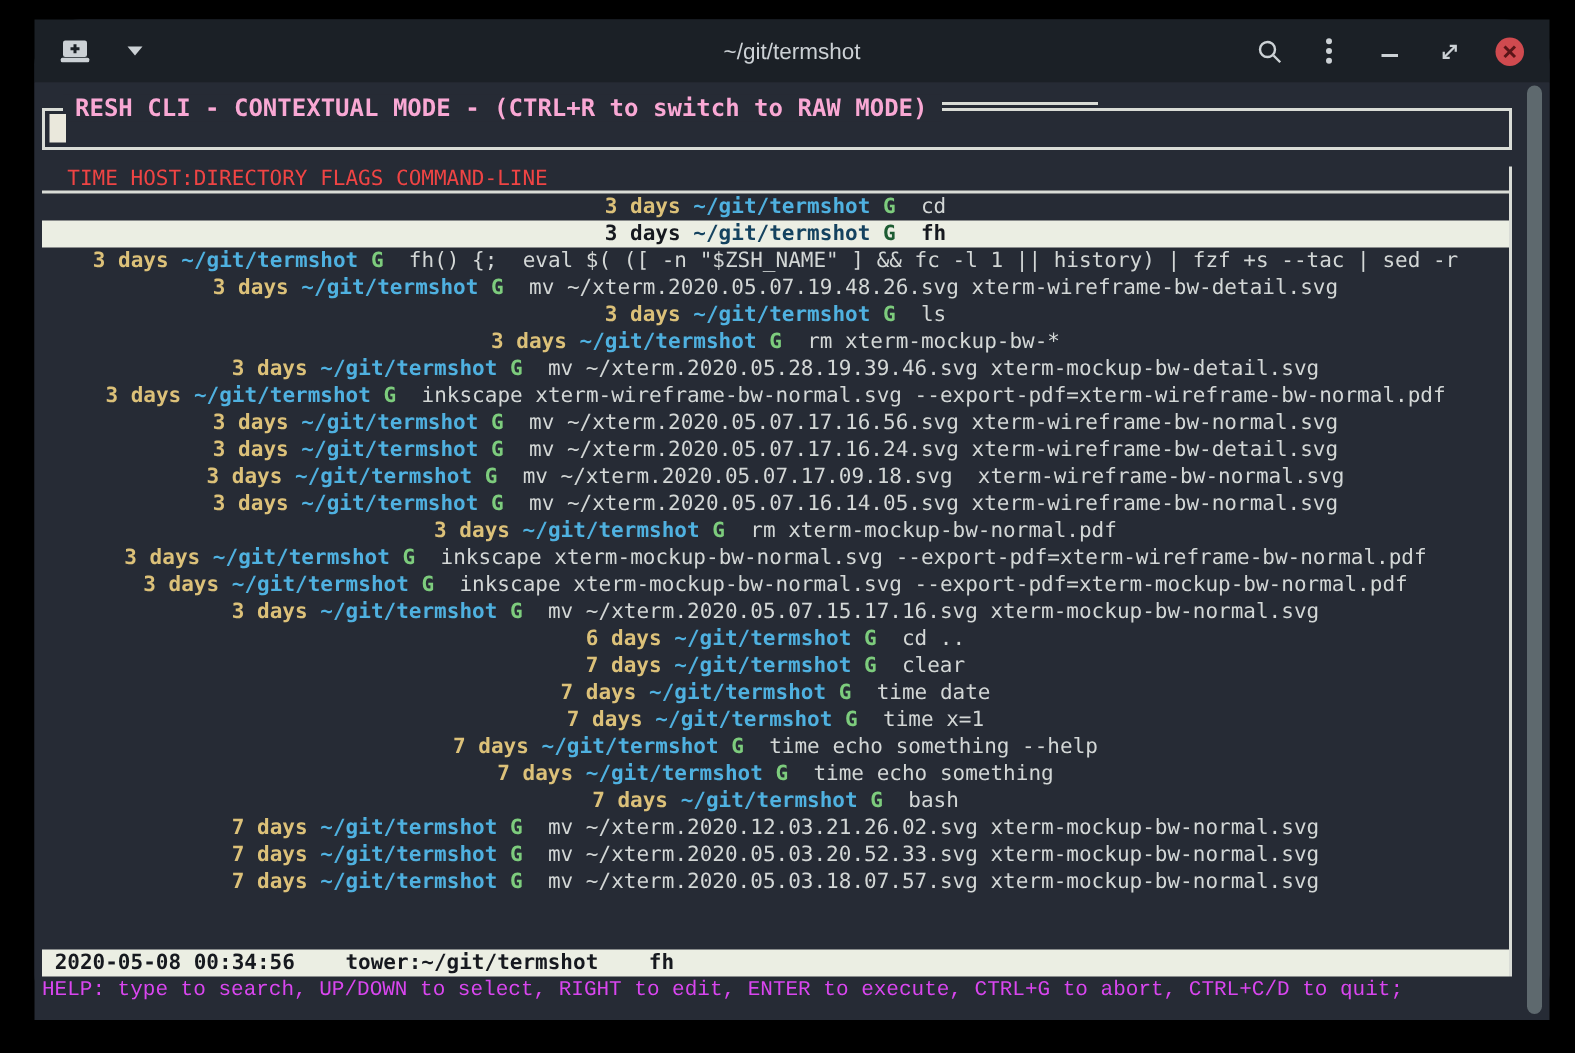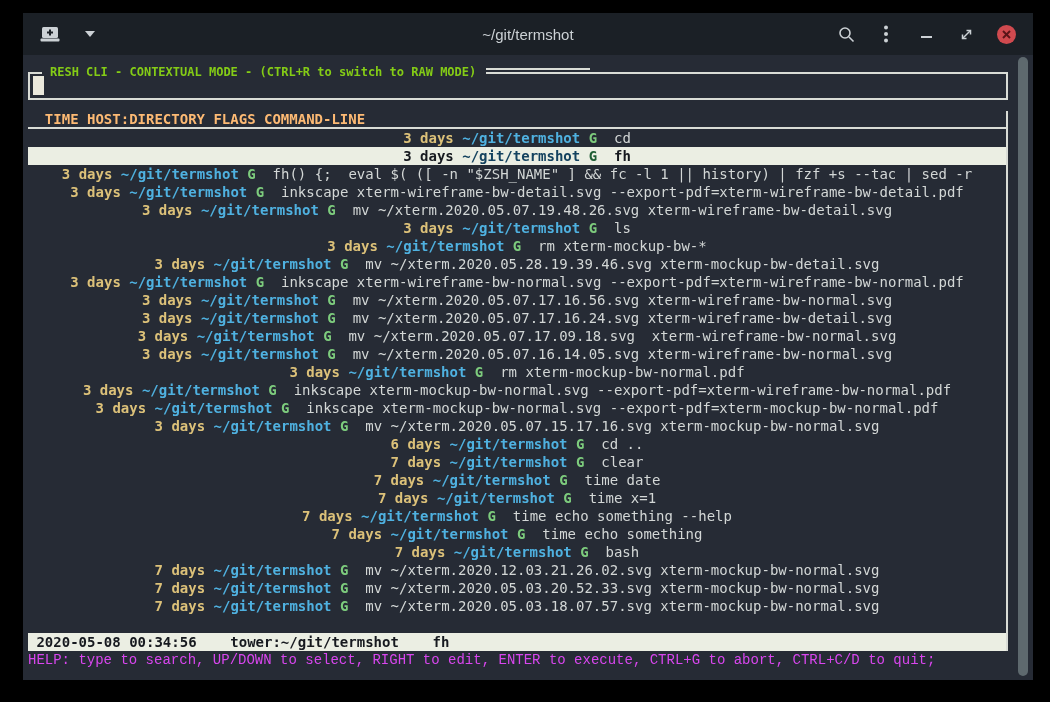"RESH CLI - CONTEXTUAL MODE" .resh-legend .ttl { color: #84cc16 -> #f9a8d4; font-size: 12px -> 16px }
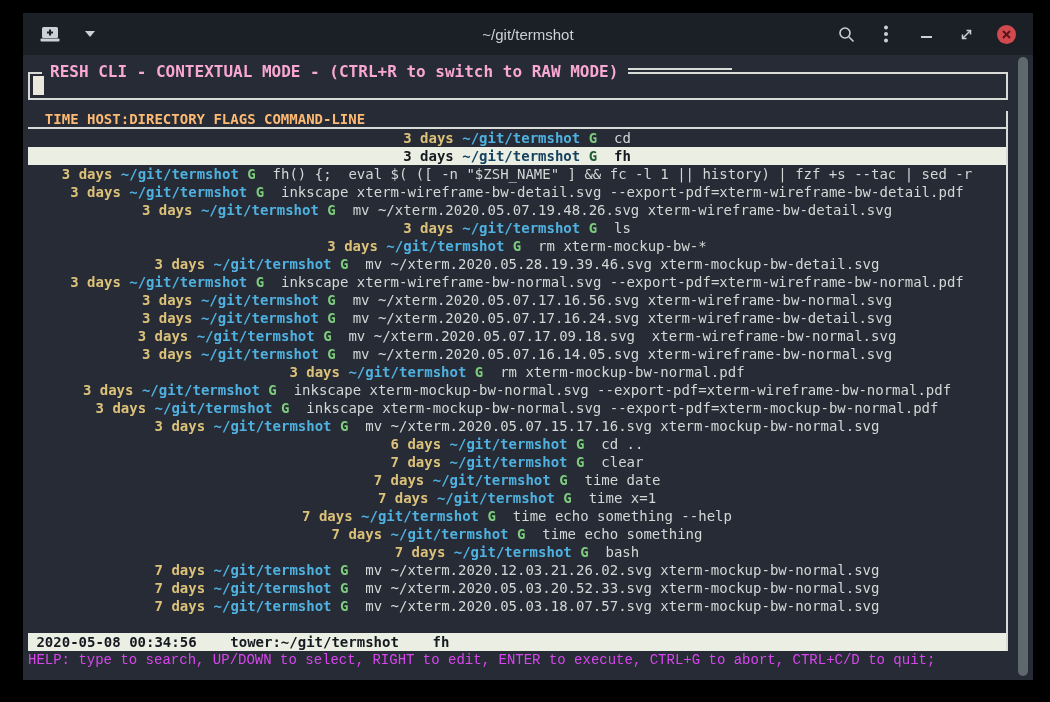"TIME HOST:DIRECTORY FLAGS COMMAND-LINE" .hdr-row { color: #fdba74 -> #ef4444; font-weight: bold -> normal }
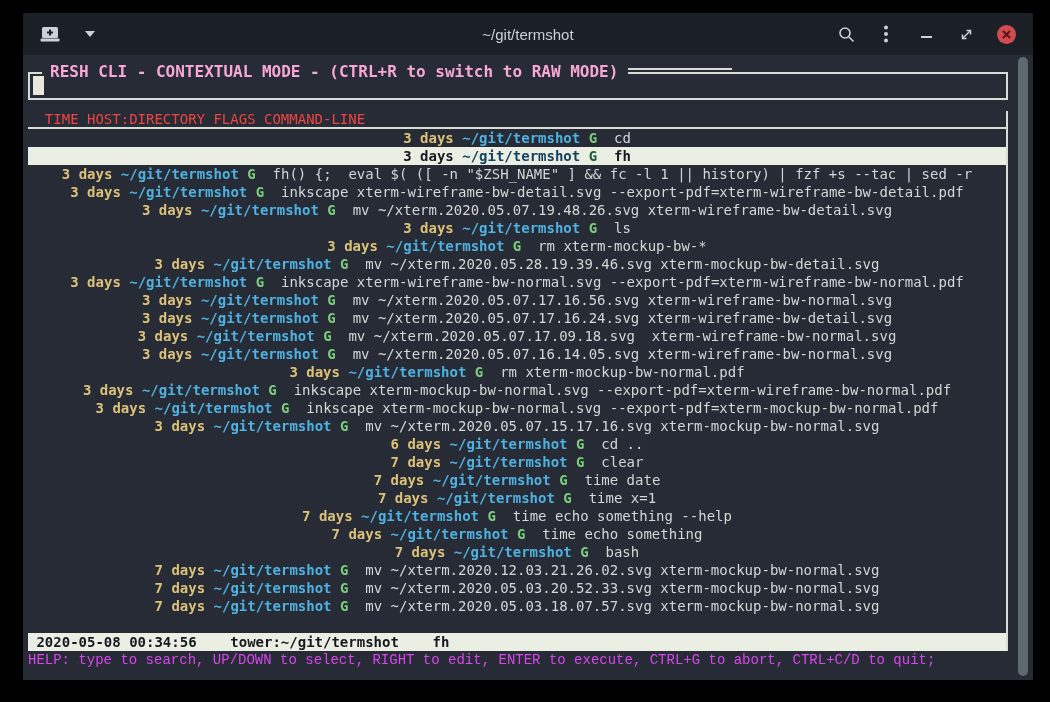"3 days ~/git/termshot G inkscape xterm-wireframe-bw-detail.svg" div.row { html: <div><span>3 days</span> <span>~/git/termshot</span> <span>G</span> <span>inkscape xterm-wireframe-bw-detail.svg --export-pdf=xterm-wireframe-bw-detail.pdf</span></div> -> none }
